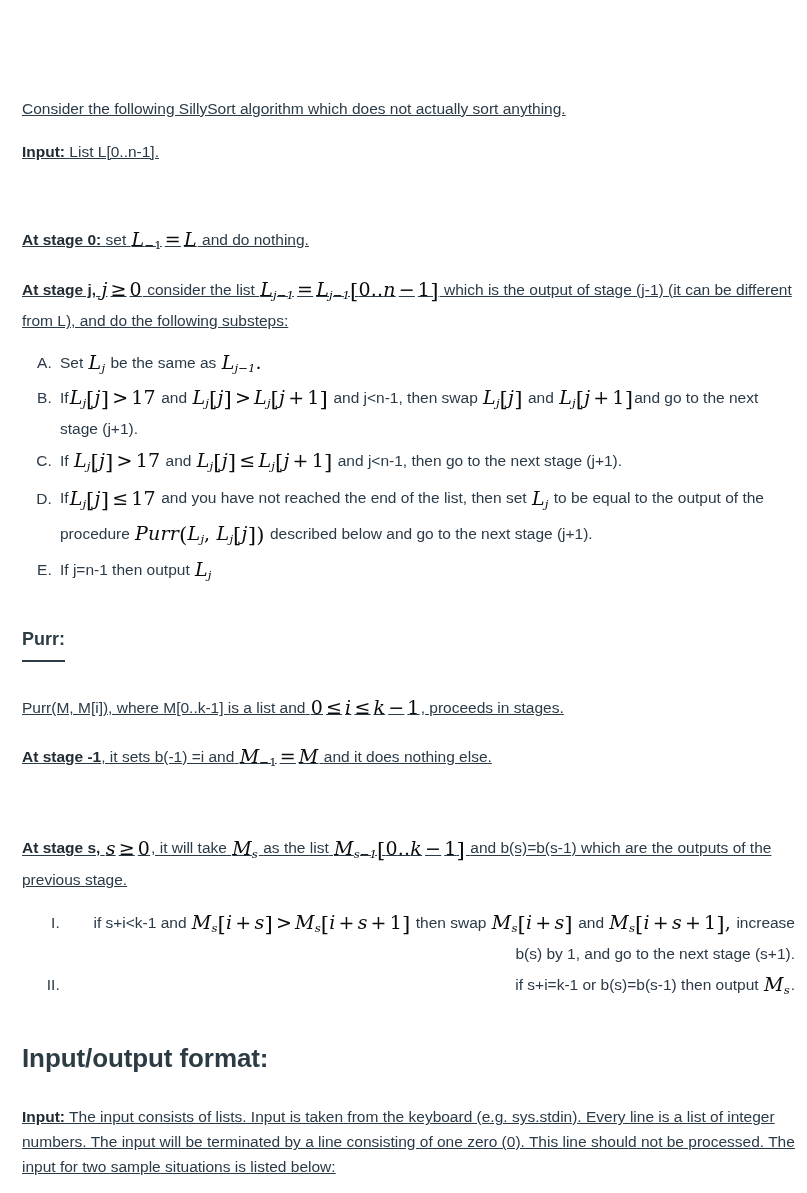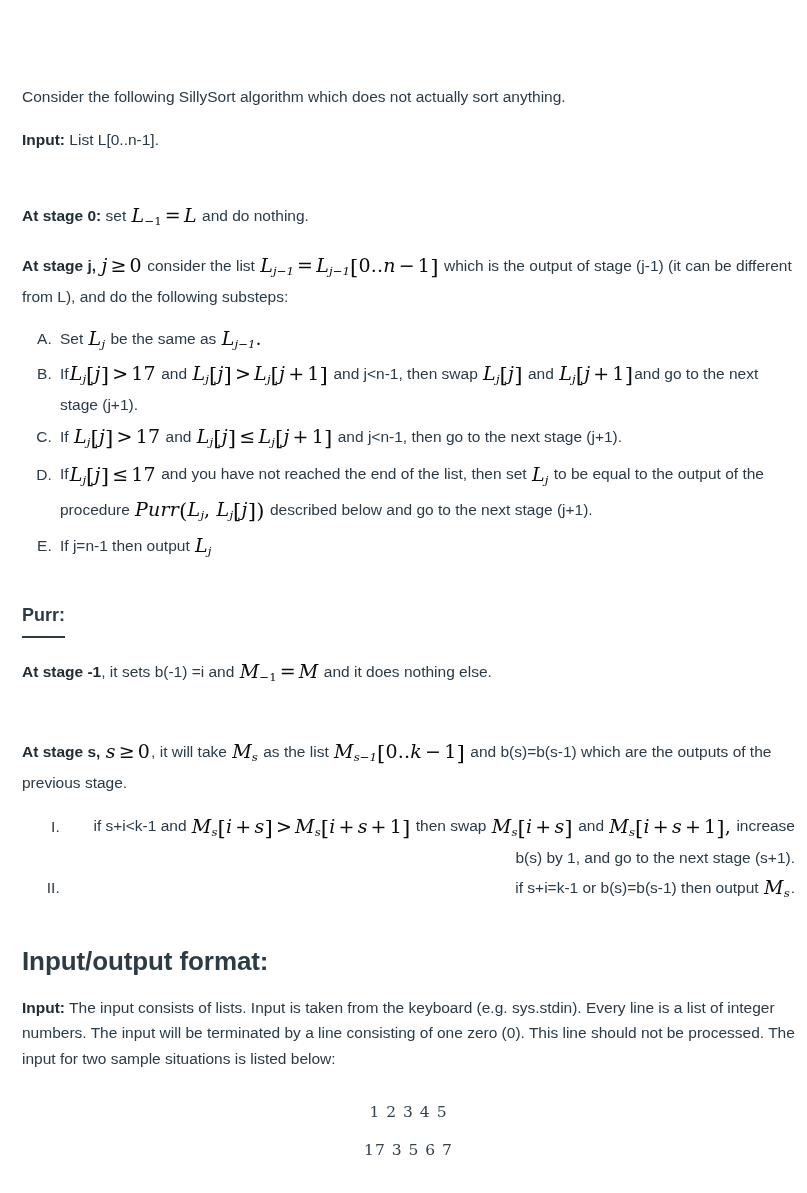"Consider the following SillySort" p.para { margin: 4px 0 18px 0 -> 16px 0 18px 0; text-decoration: none -> underline }
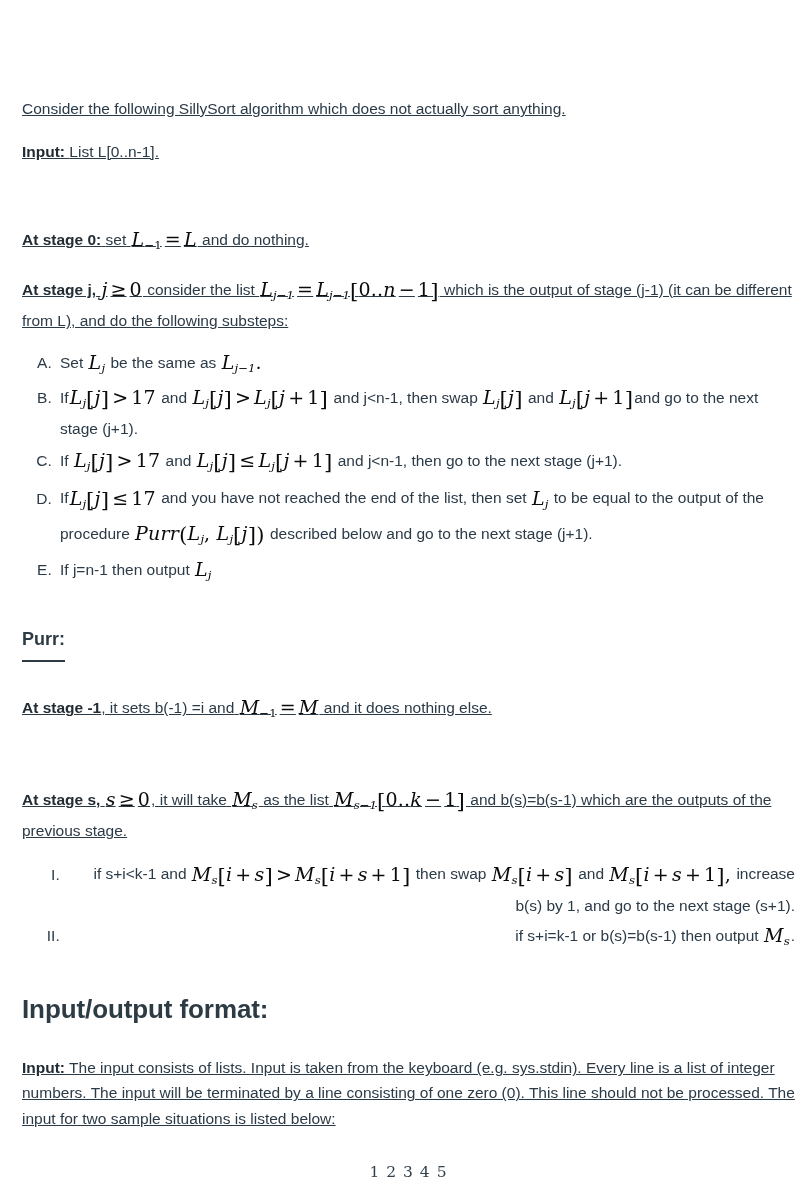"Purr(M, M[i]), where M[0..k-1] is" p.para { html: none -> <p> <span>Purr(M, M[i]), where M[0..k-1] is a list and</span> <span><span>0</span><span>≤</span><span>i</span><span>≤</span><span>k</span><span>−</span><span>1</span></span><span>, proceeds in stages.</span> </p> }
